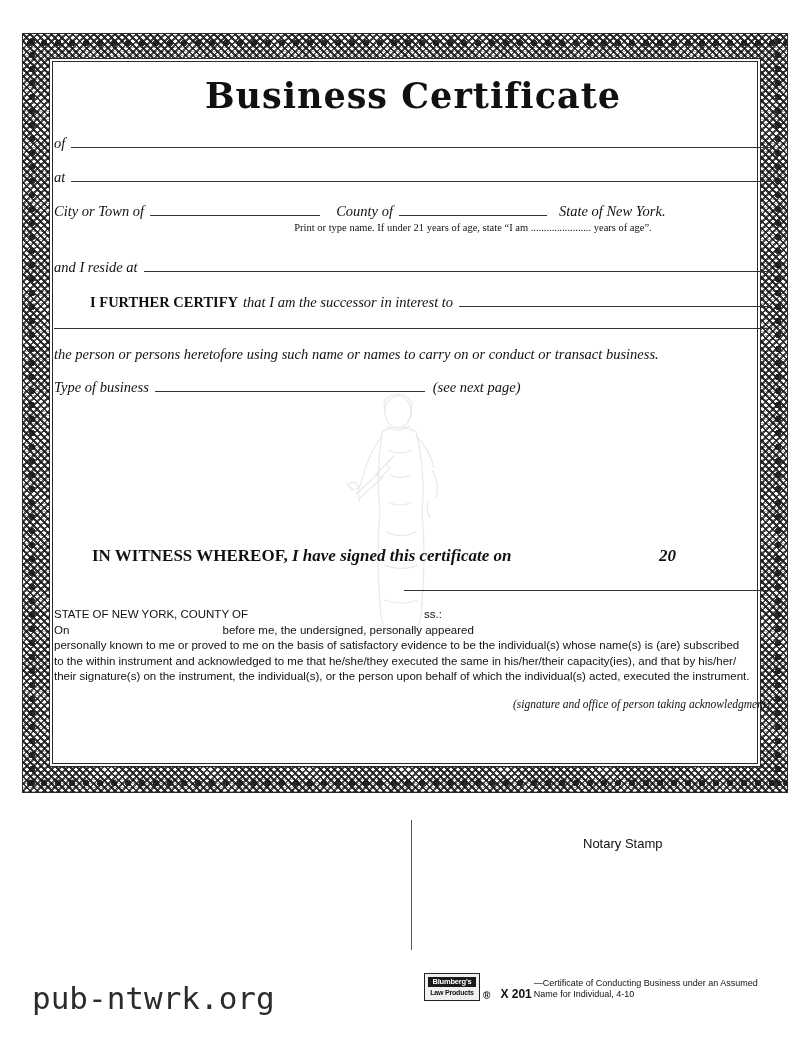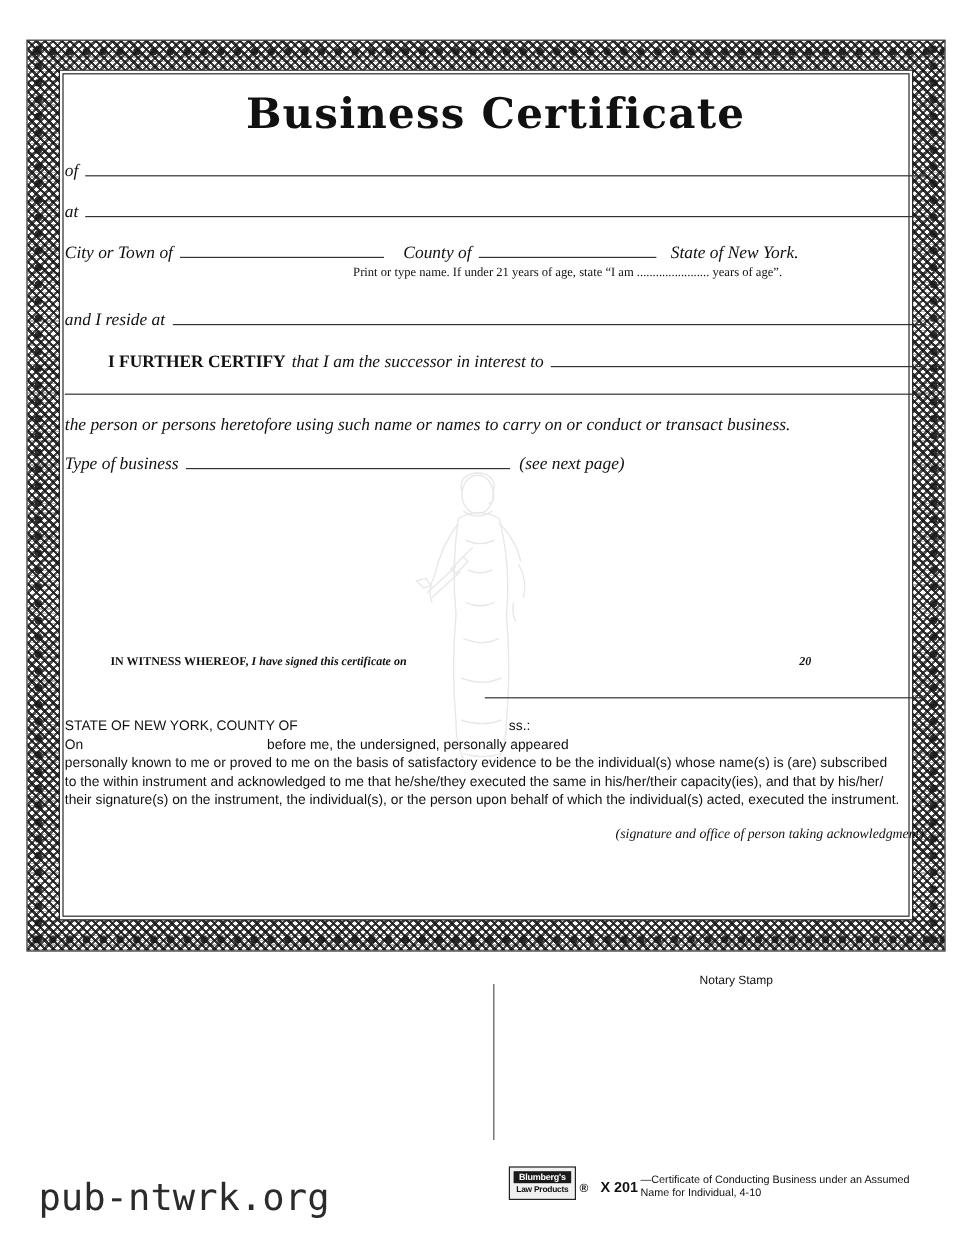"IN WITNESS WHEREOF, I have" .witness { font-size: 10px -> 17px }
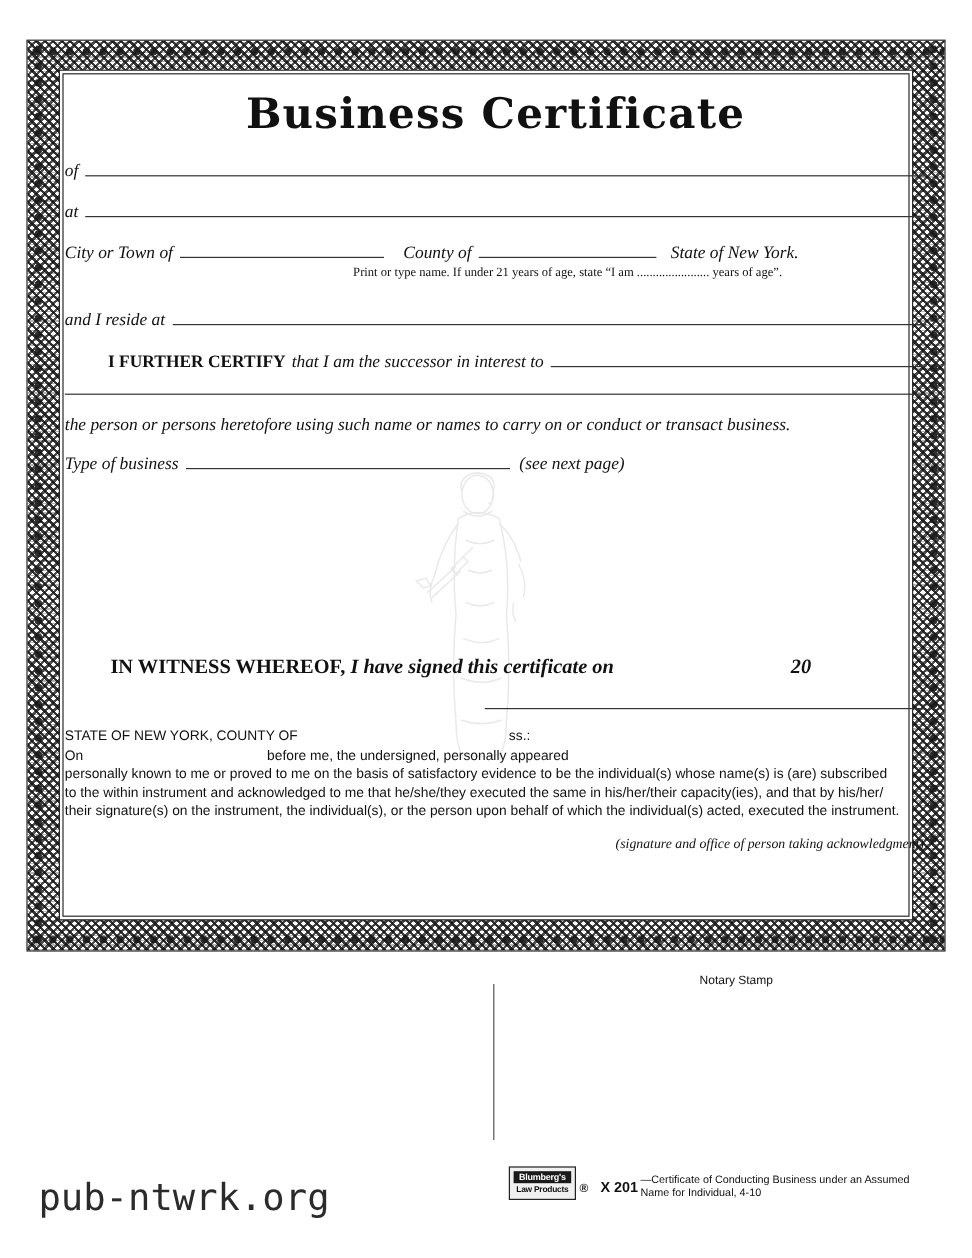"Notary Stamp" .notary-stamp-label { font-size: 10px -> 13px; top: 812px -> 836px }
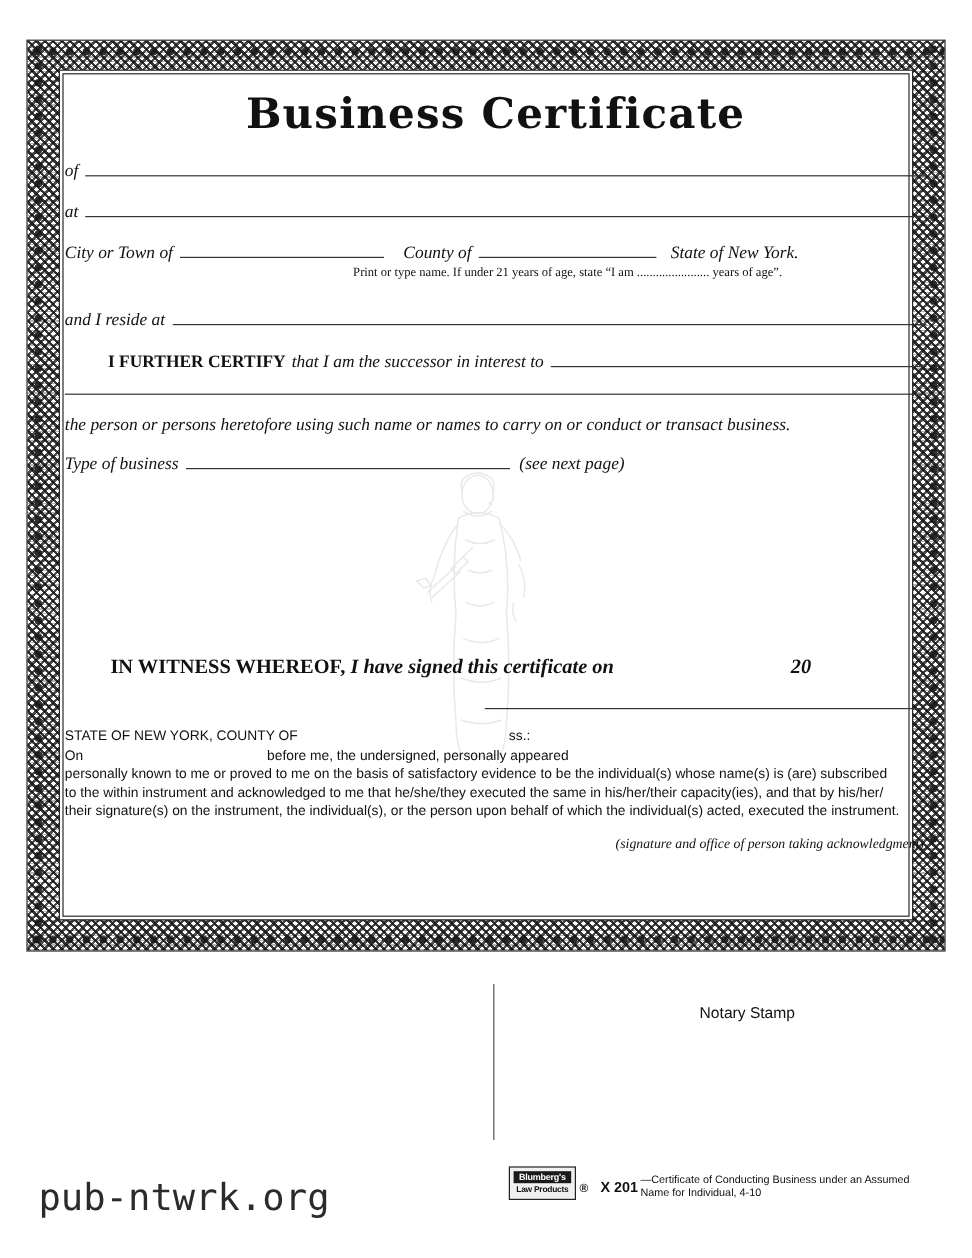"Blumberg's" .footer-row1 { align-items: center -> flex-end }
